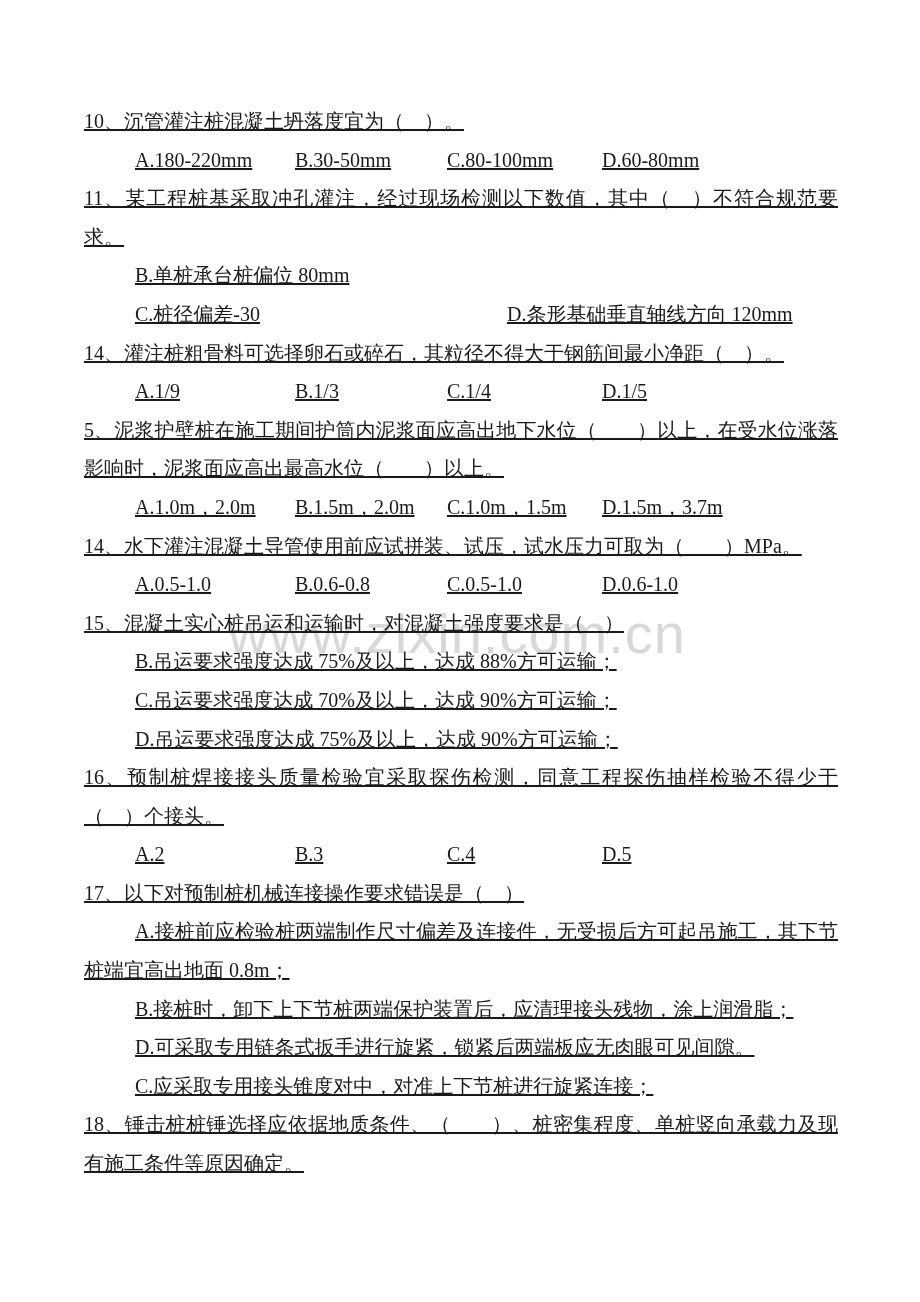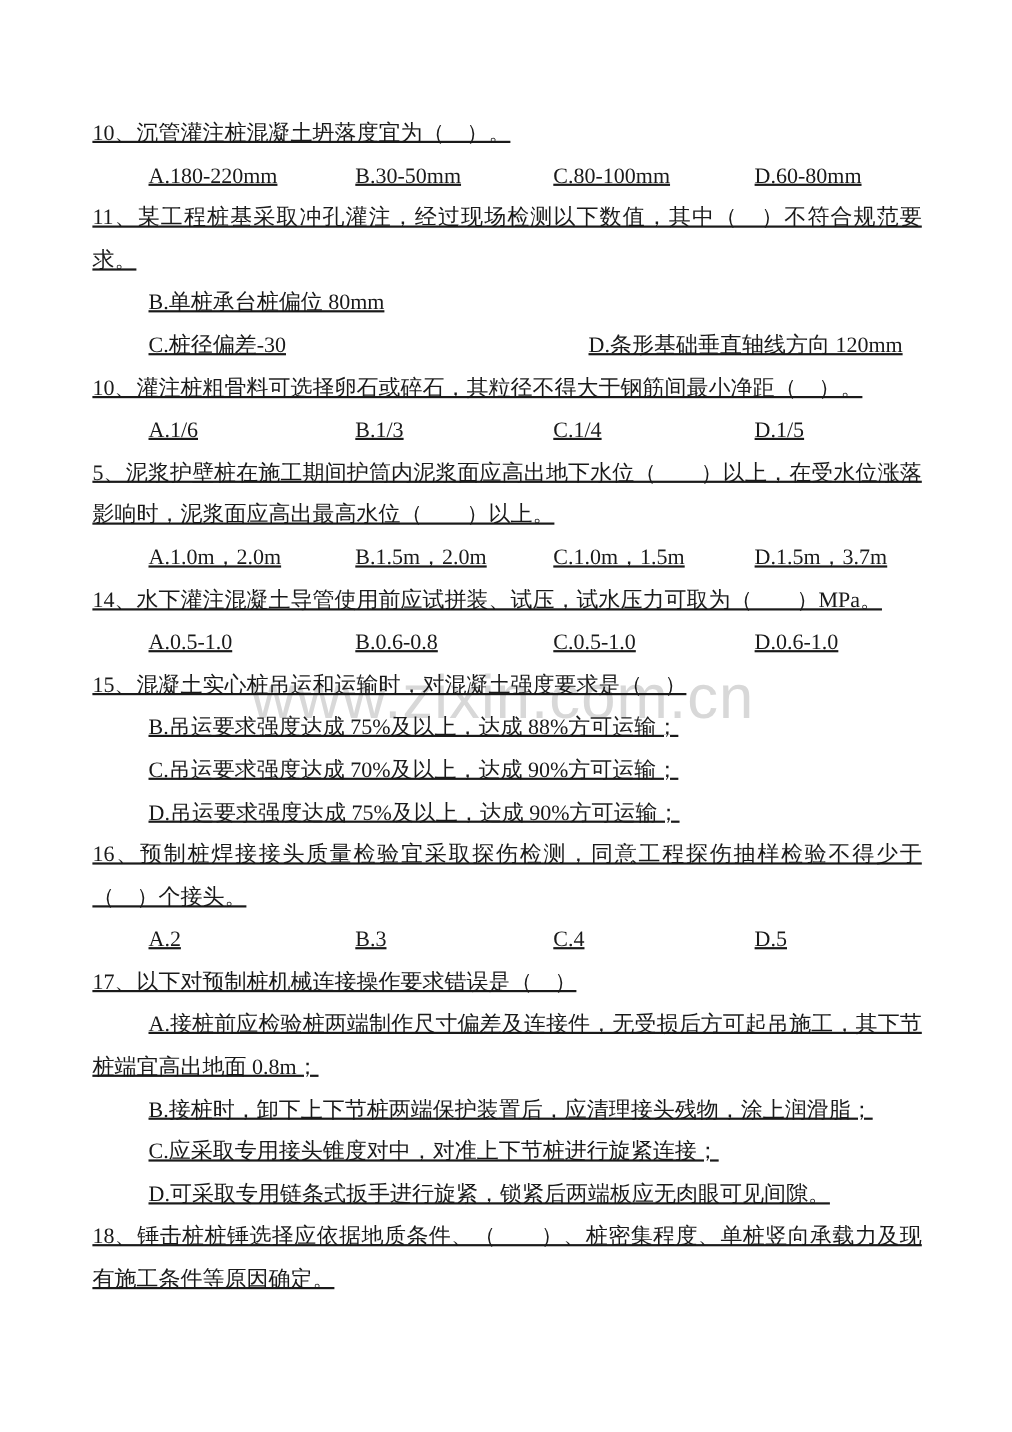"A.180-220mm" .opt-row { gap: 28px -> none }
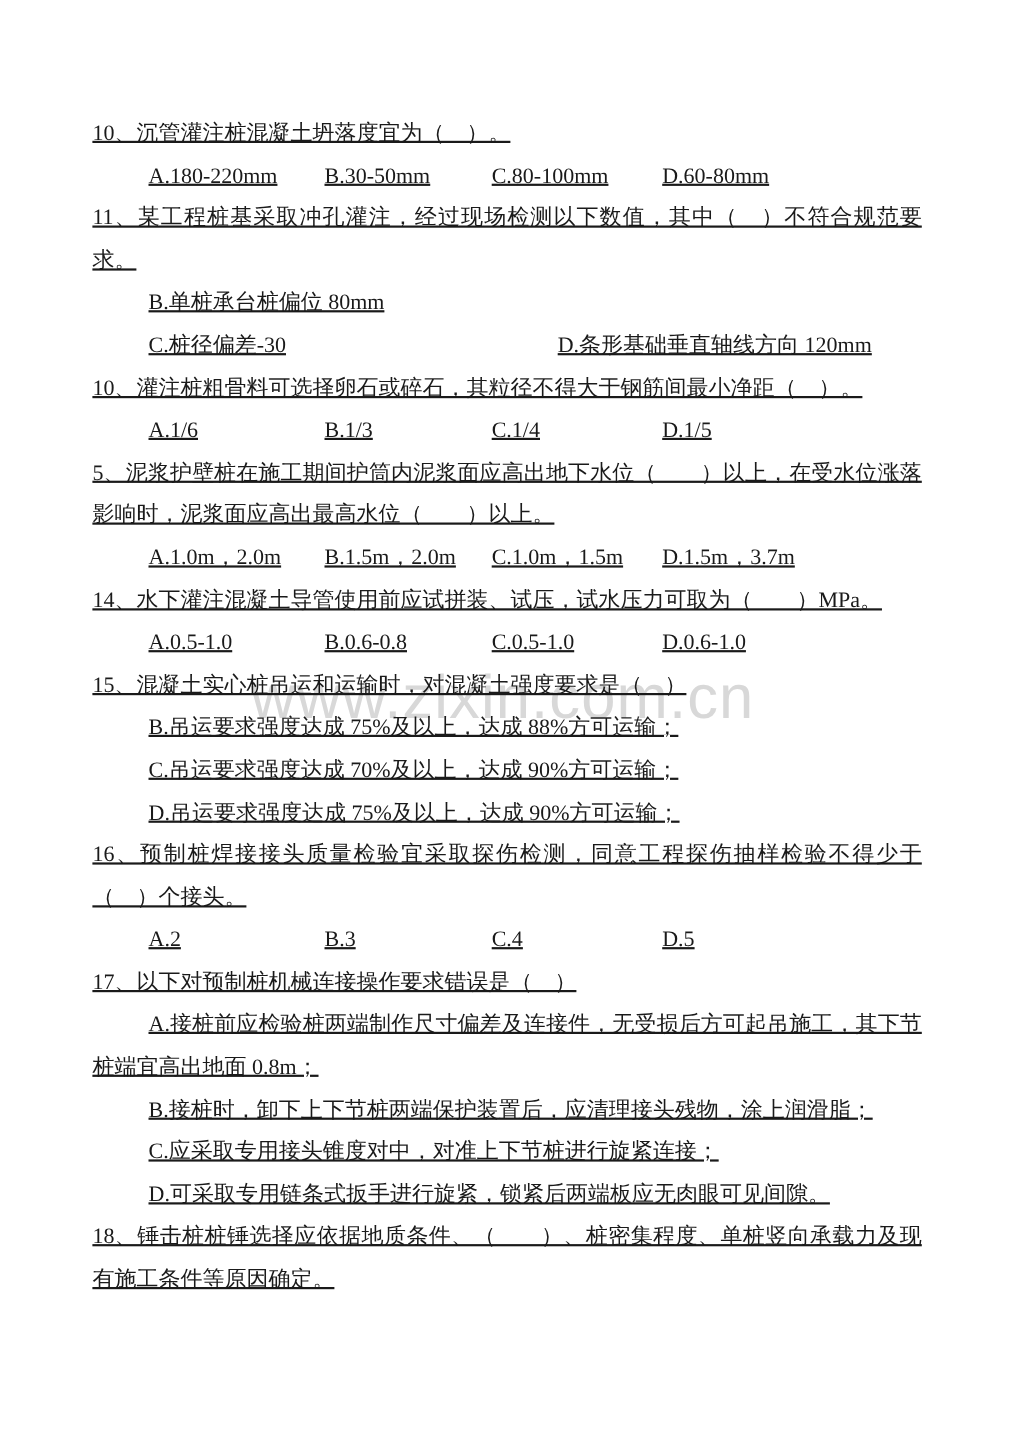"10、灌注桩粗骨料可选择卵石或碎石，其粒径不得大于钢筋间最小净距（ ）。" p.stem { text: 10 -> 14 }
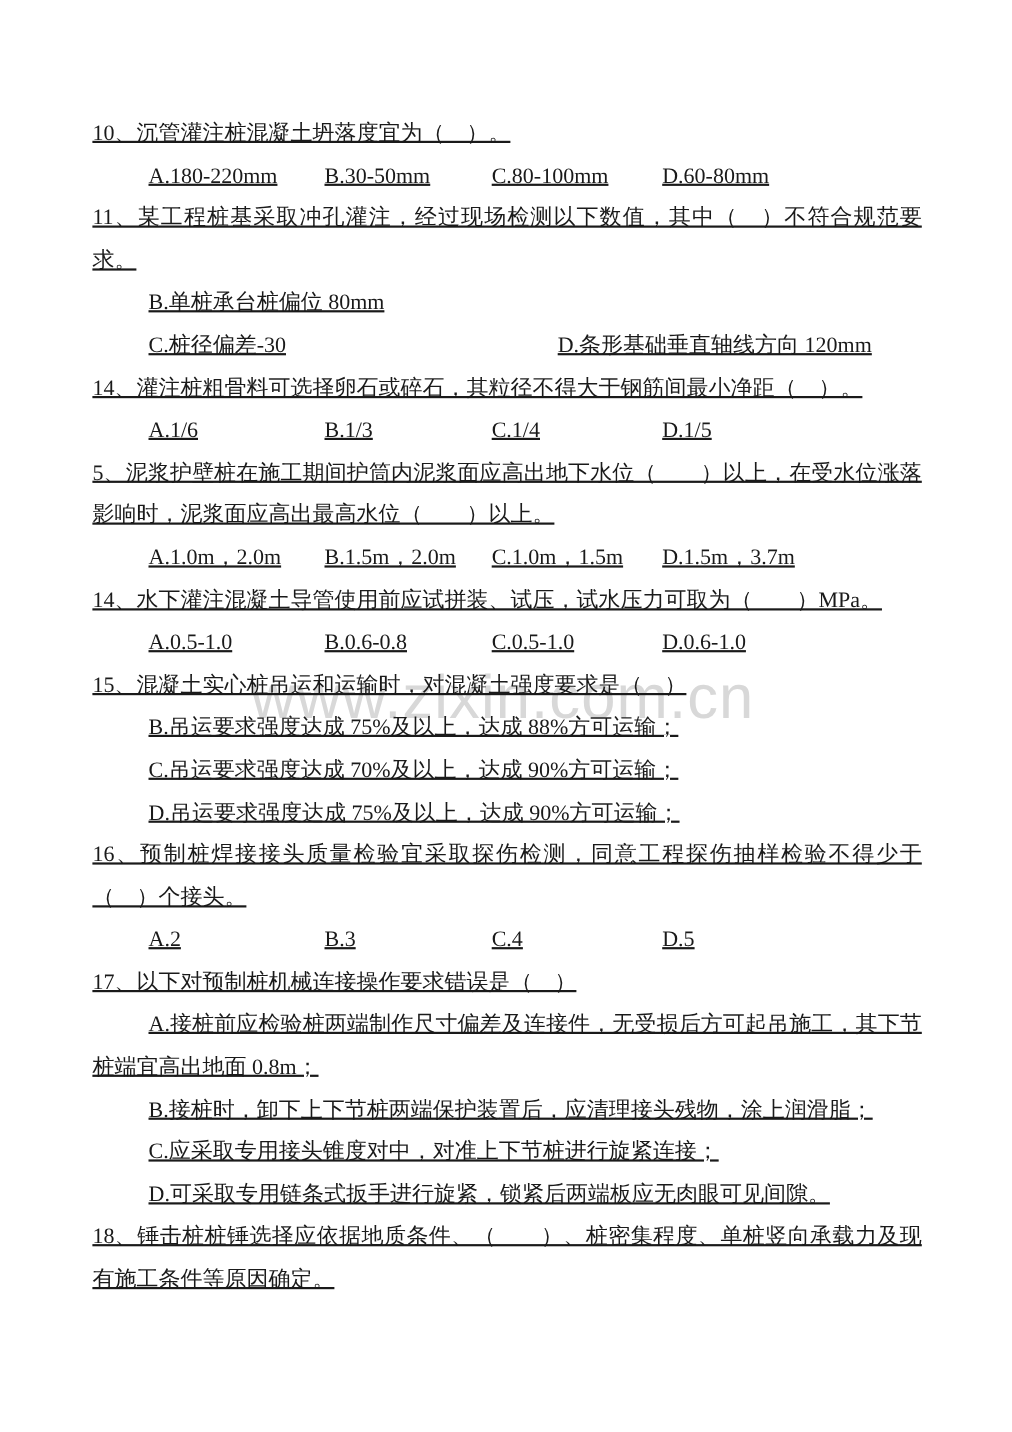"A.1/6" span.opt { text: A.1/6 -> A.1/9 }
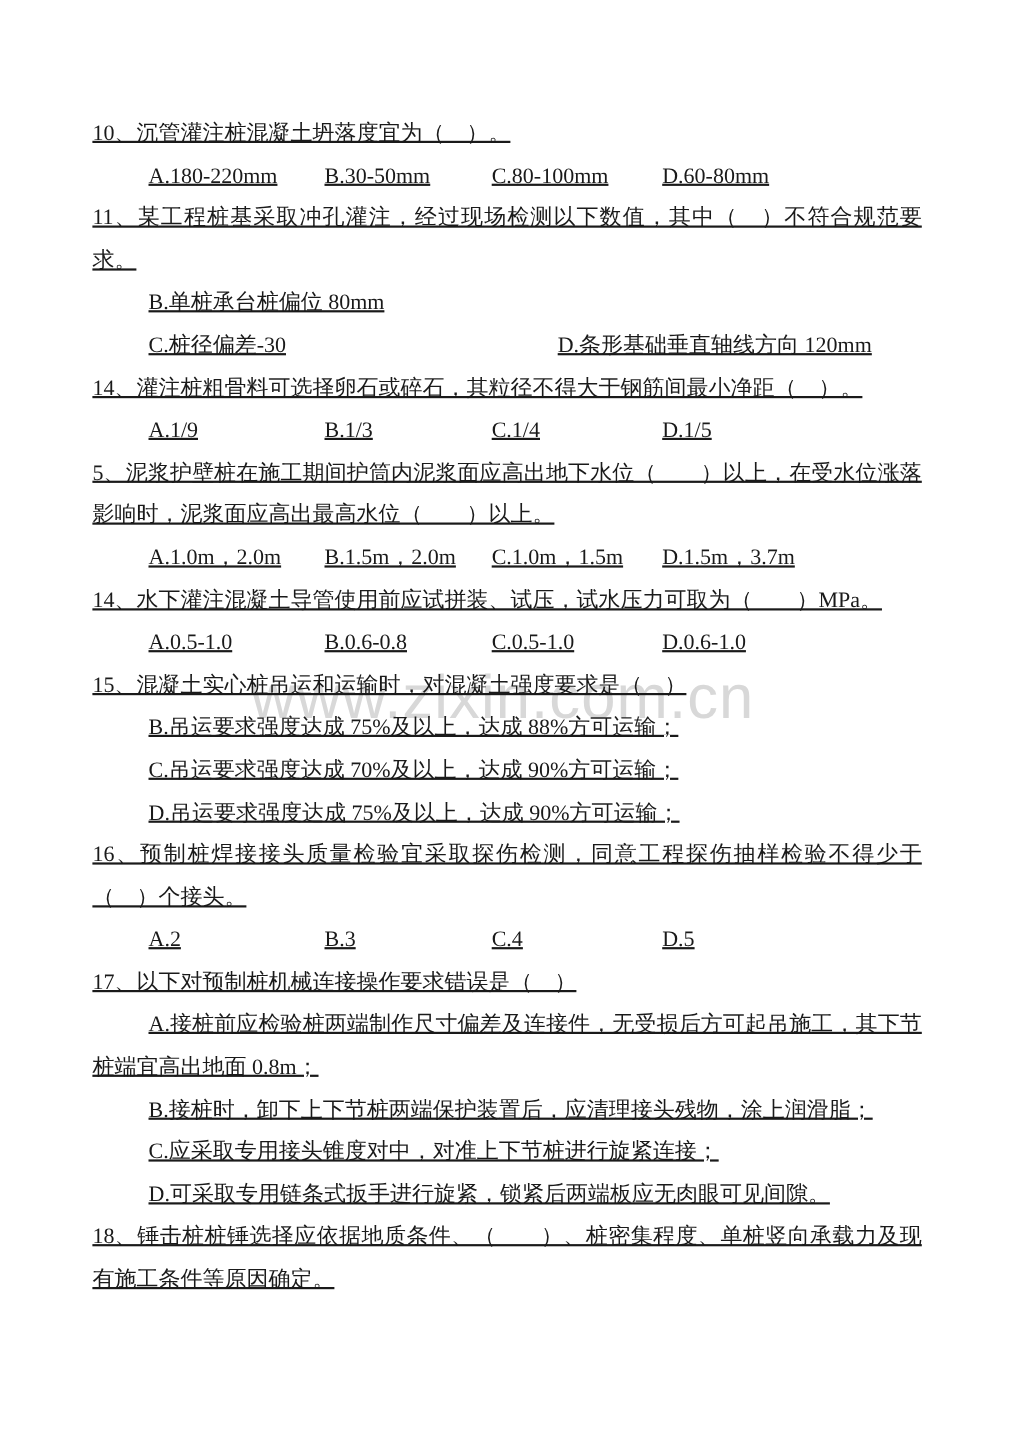"C.应采取专用接头锥度对中，对准上下节桩进行旋紧连接；" div.opt-row { order: before "D.可采取专用链条式扳手进行旋紧，锁紧后两端板应无肉眼可见间隙。" -> after "D.可采取专用链条式扳手进行旋紧，锁紧后两端板应无肉眼可见间隙。" }
